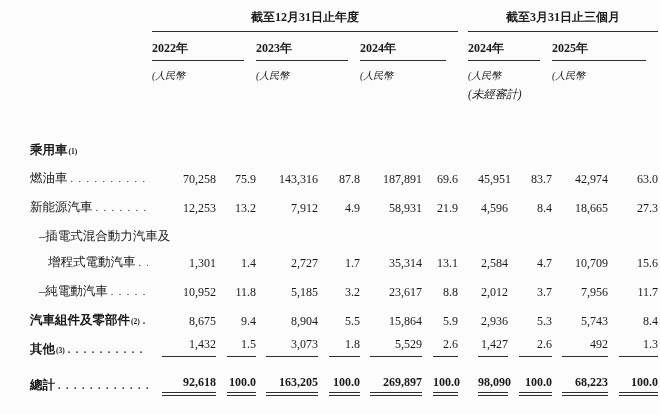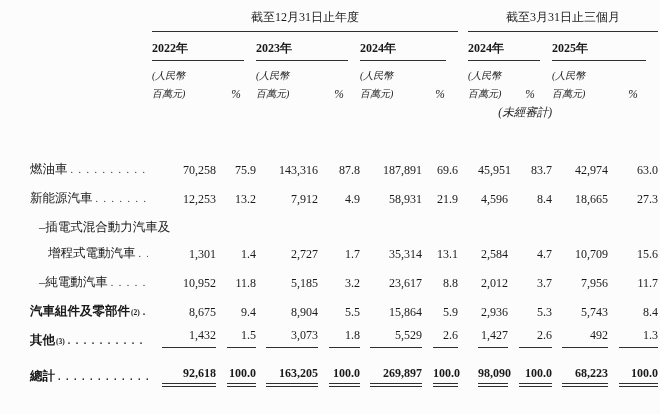"截至12月31日止年度" .sline { font-weight: normal -> bold }
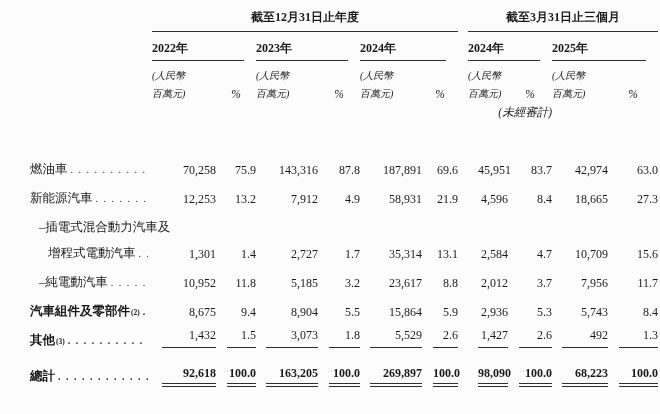"百萬元)" tr.u2 { html: <tr> <td></td> <td>百萬元)</td> <td>%</td> <td>百萬元)</td> <td>%</td> <td>百萬元)</td> <td>%</td> <td></td> <td>百萬元)</td> <td>%</td> <td>百萬元)</td> <td>%</td> </tr> -> none }
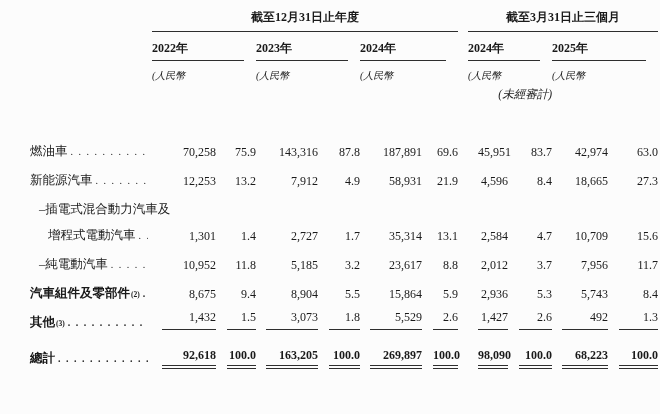"(未經審計)" .unaud { text-align: right -> left }
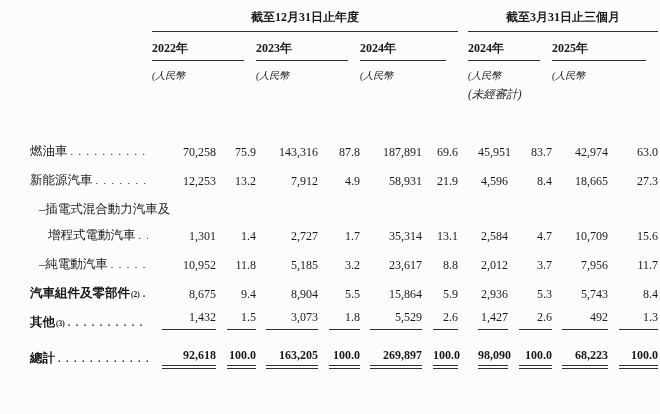"乘用車" tr.r { html: none -> <tr> <td> <div> <span>乘用車</span> <sup>(1)</sup> </div> </td> </tr> }
